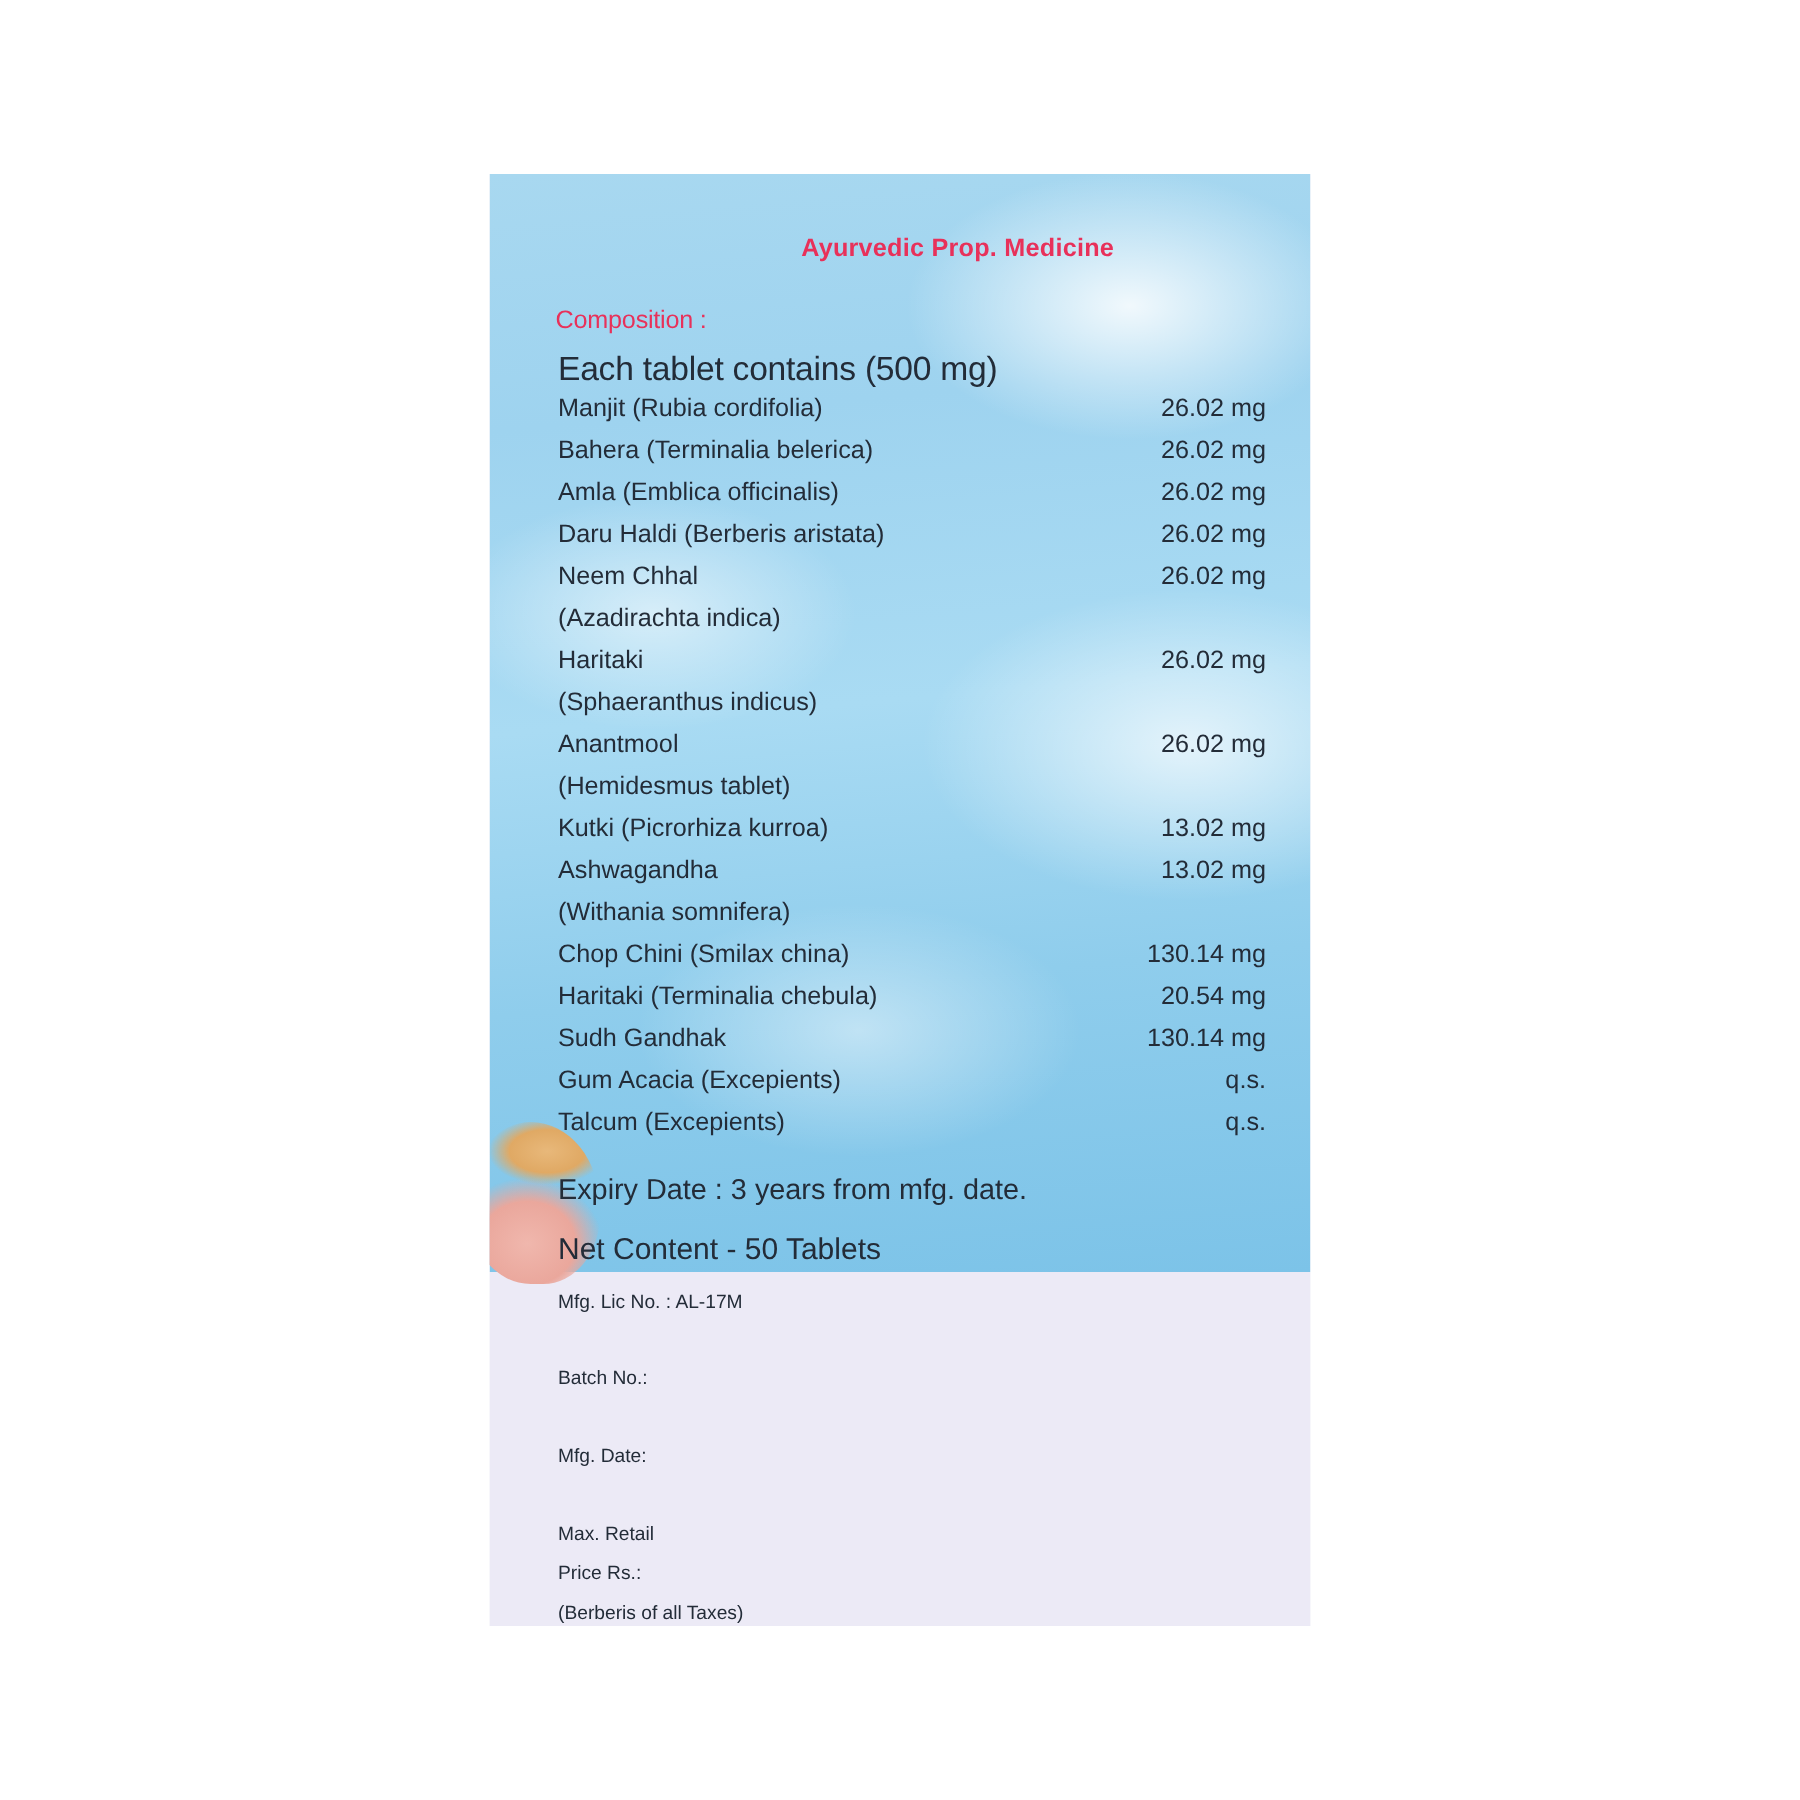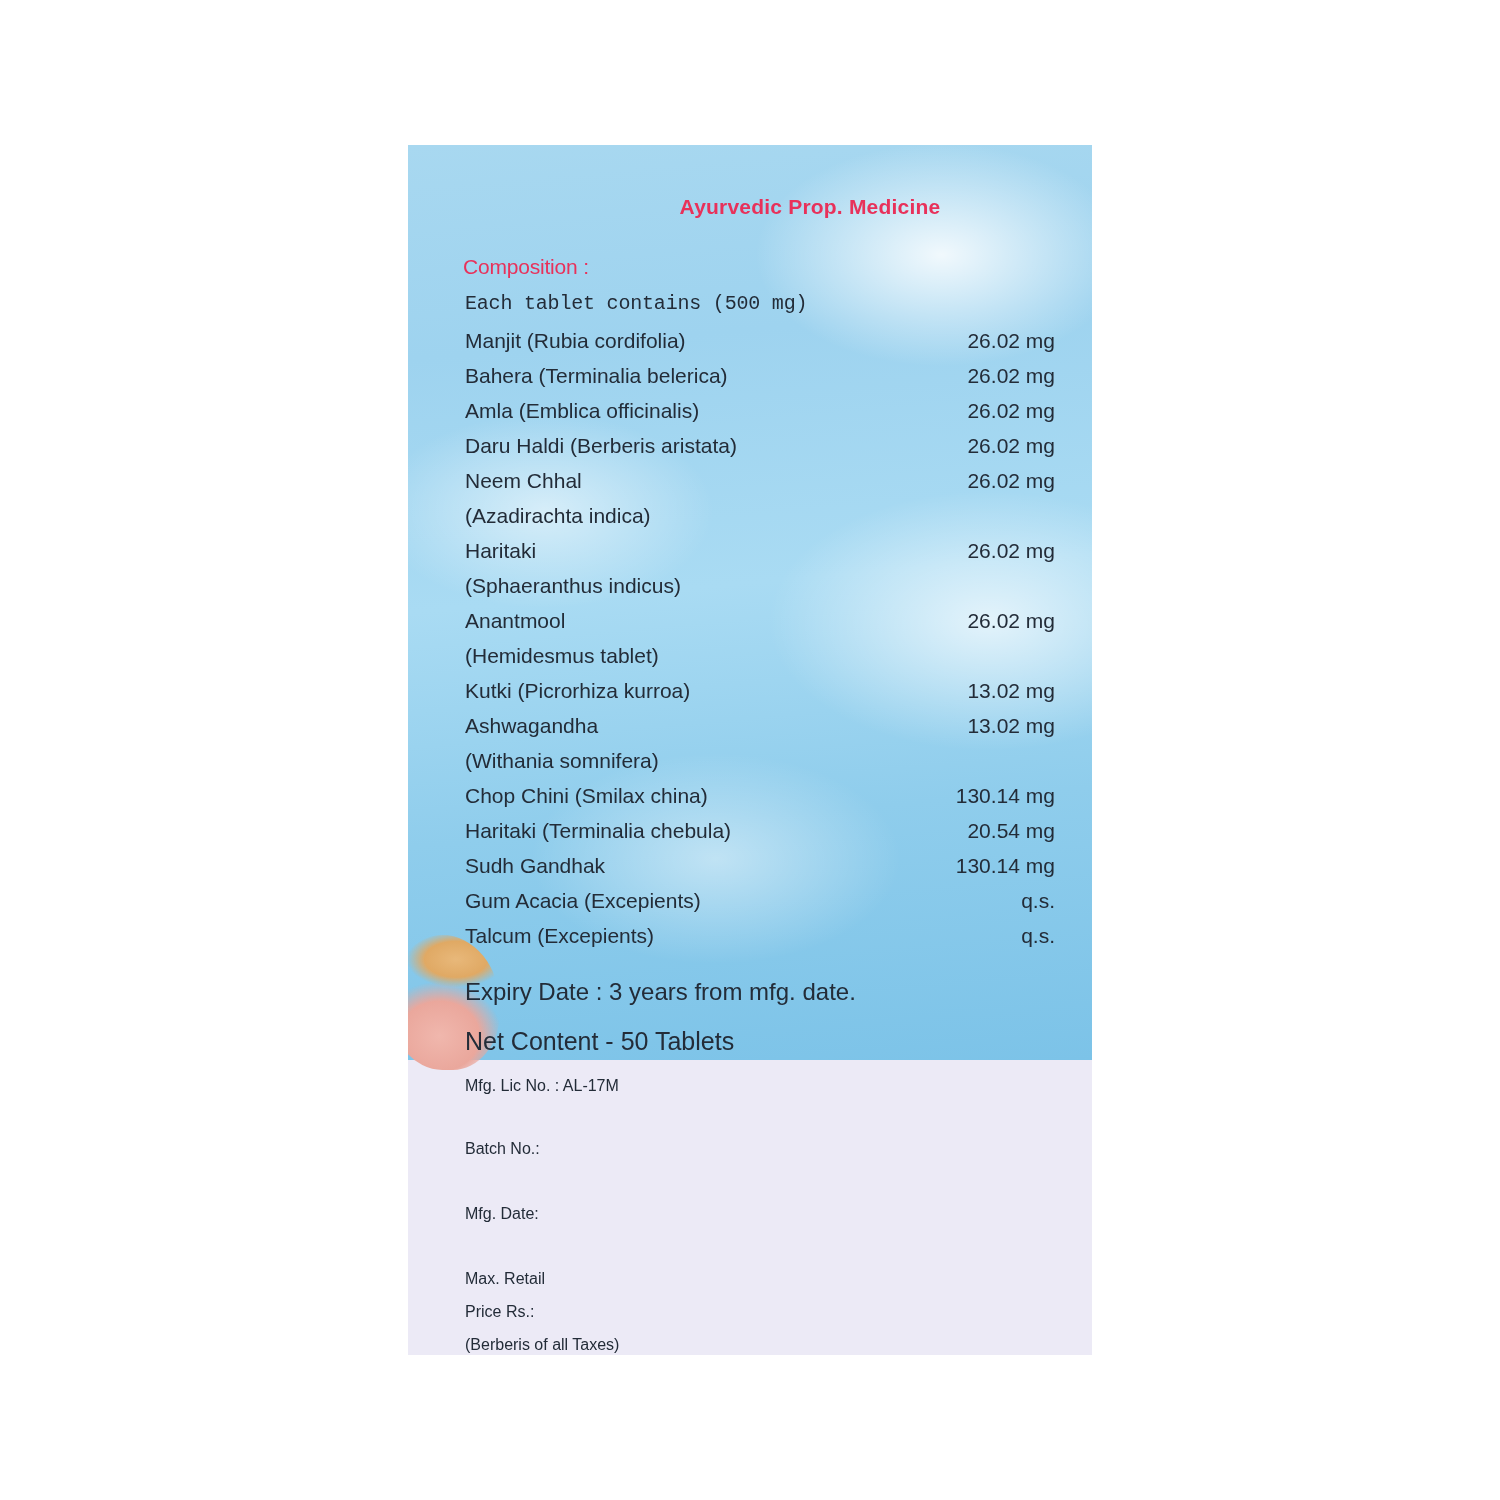"Ayurvedic Prop. Medicine" #heading { left: 12px -> 0 }
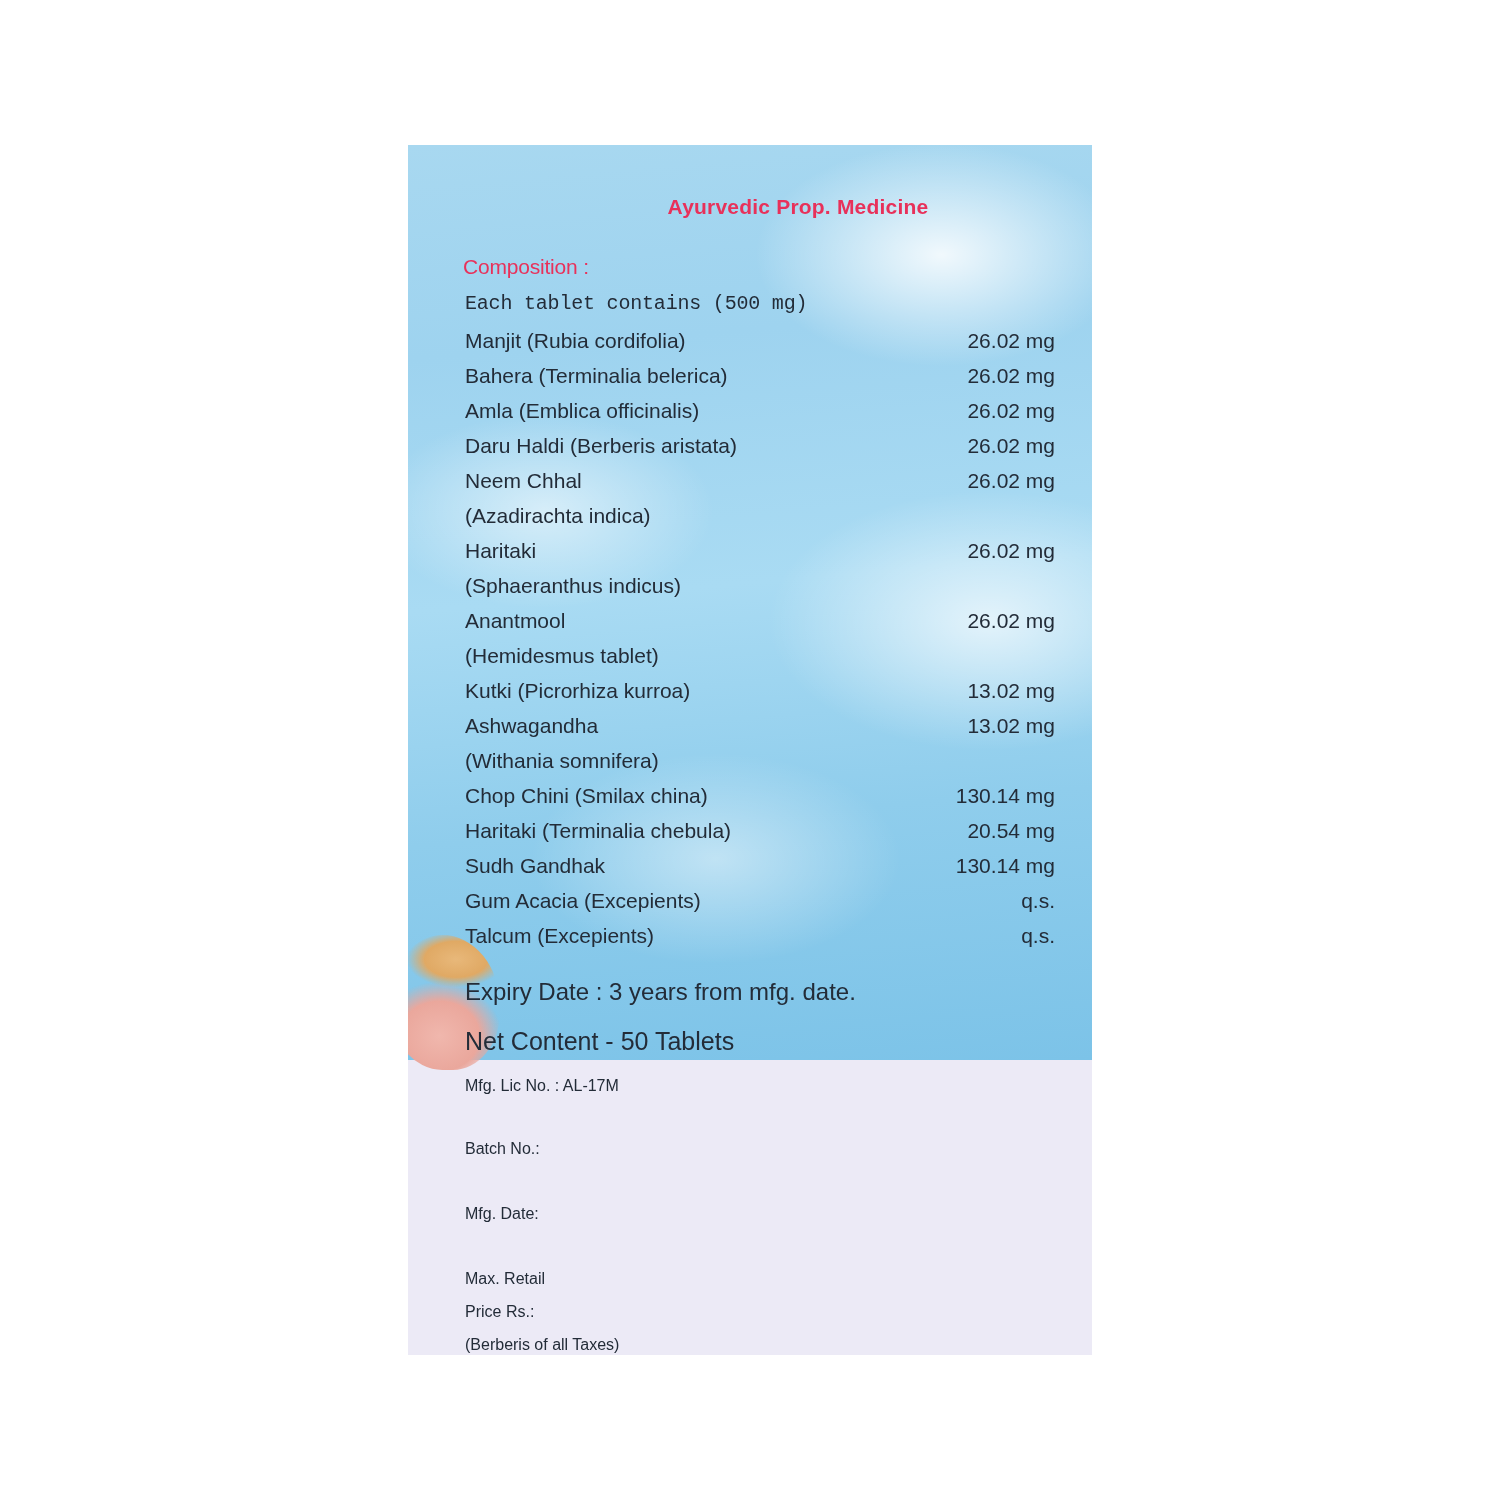"Each tablet contains (500 mg)" #each-tablet { font-family: Liberation Mono, monospace -> none; font-size: 20px -> 28px }
